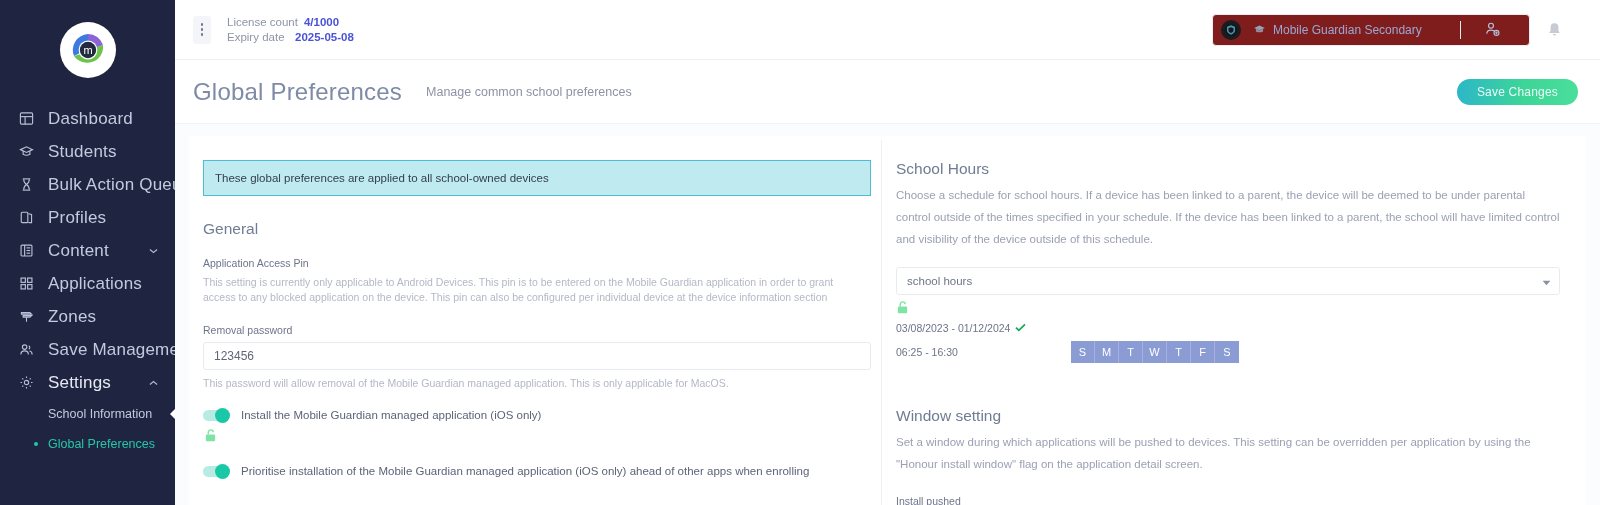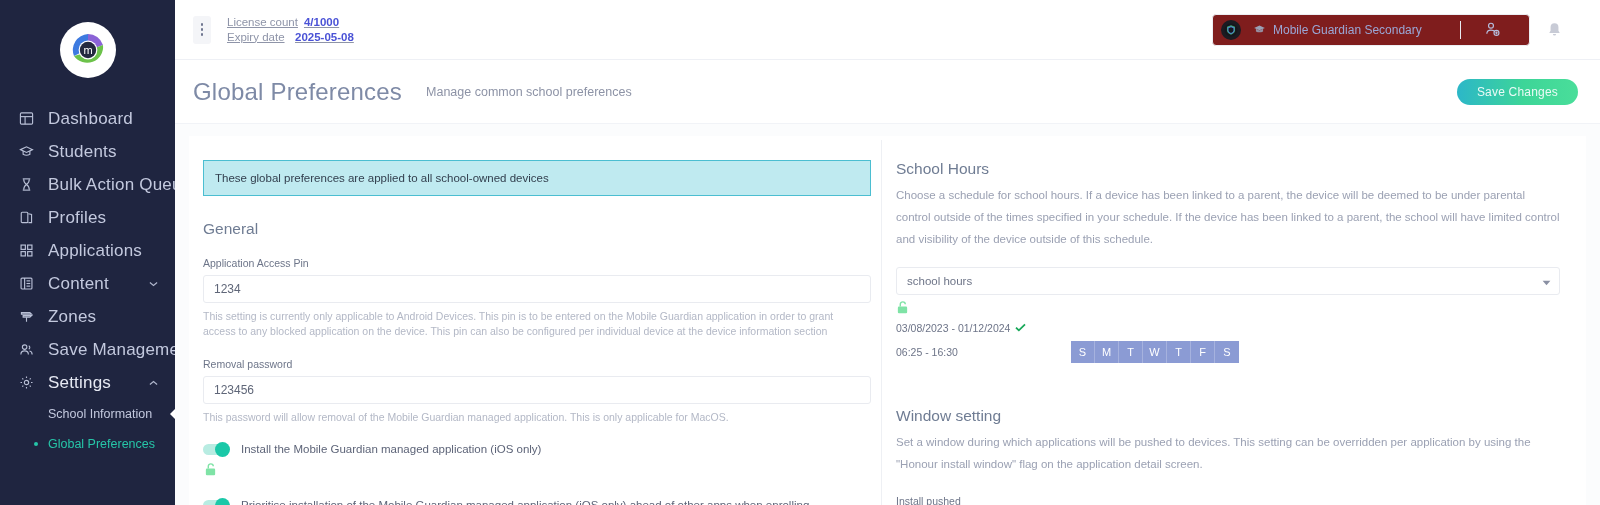"License count" .license .row { text-decoration: underline -> none }
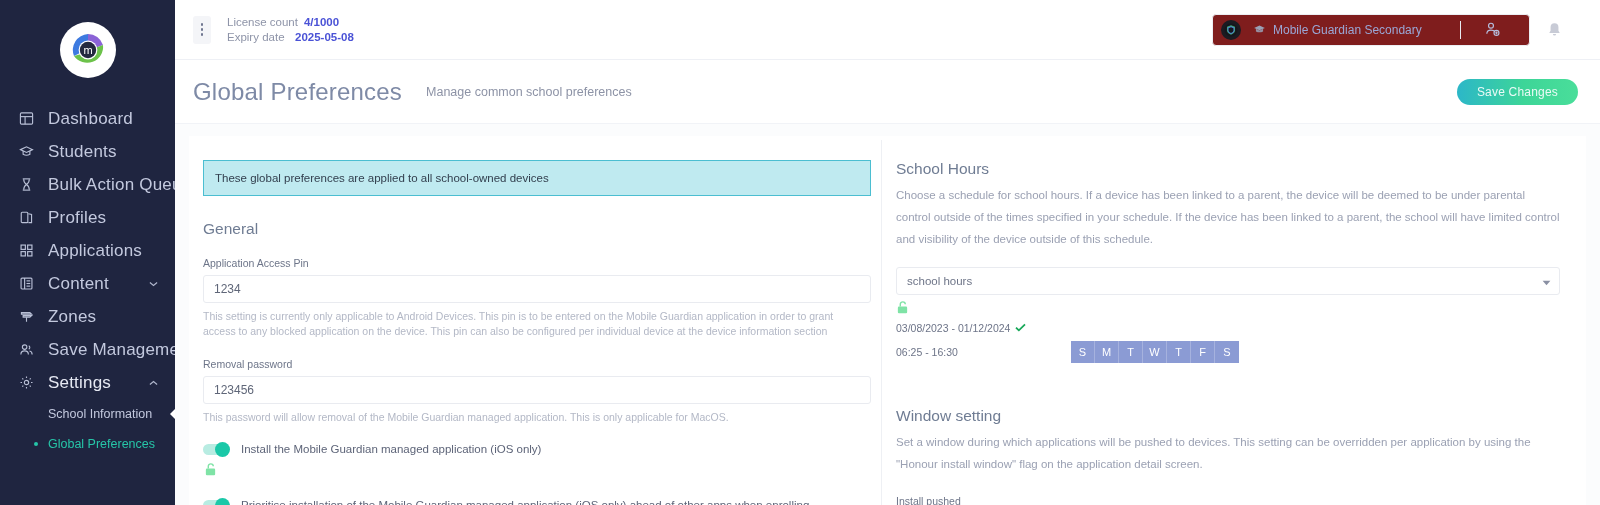"Applications" div.nav-item { order: before "Content" -> after "Content" }
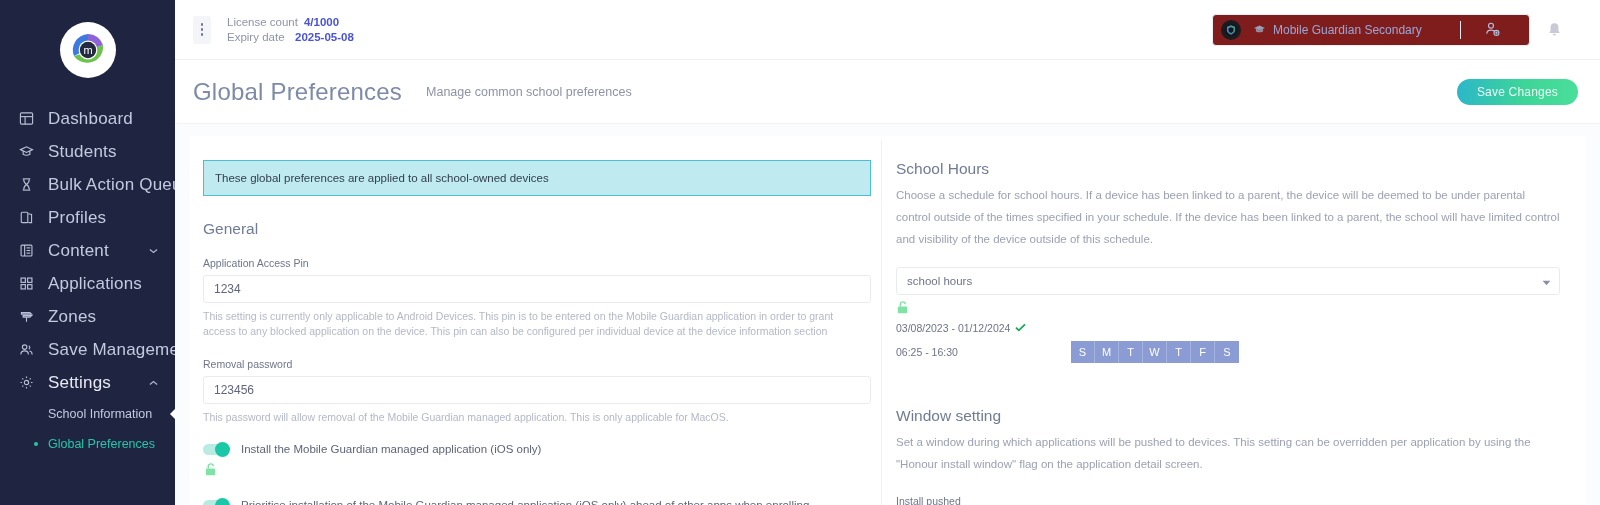"1234" input.txt-input { html: <input> -> none }
